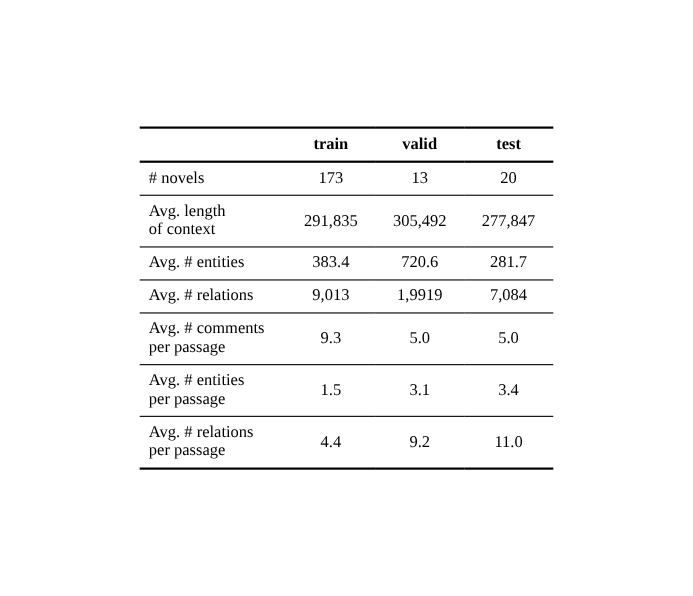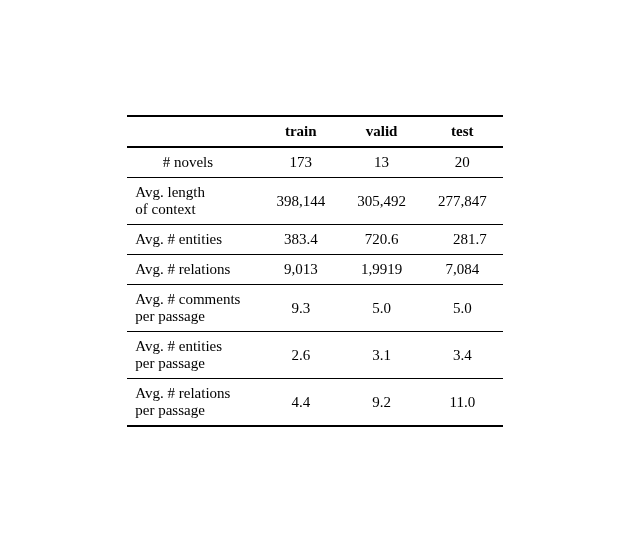"# novels" td.row-label { text-align: center -> none }
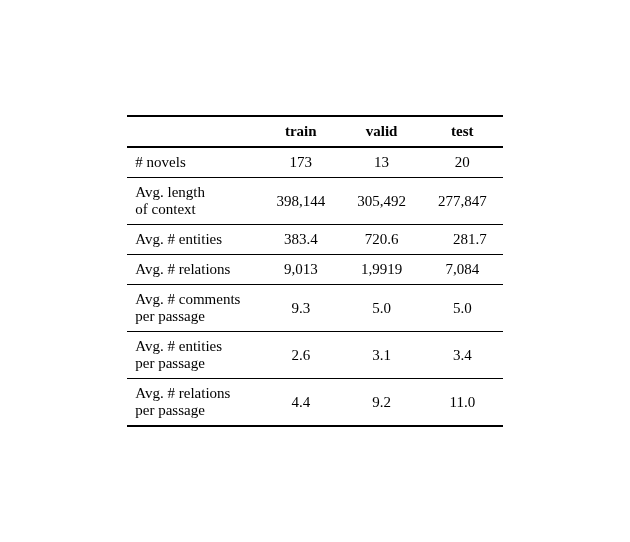"398,144" td { text: 398,144 -> 291,835 }
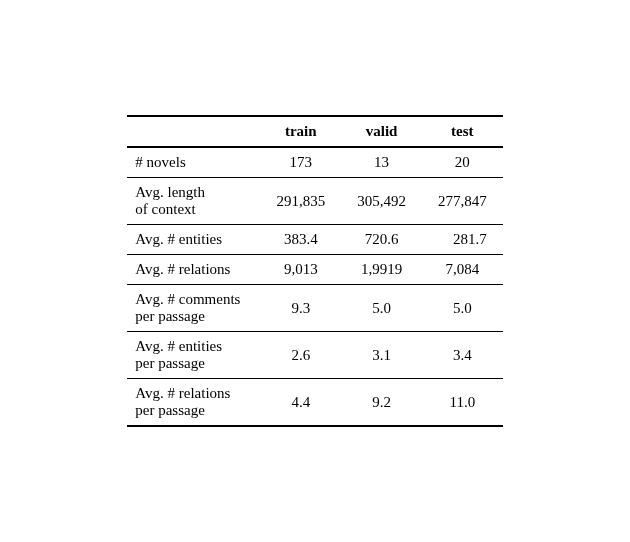"281.7" td { text-align: right -> none }
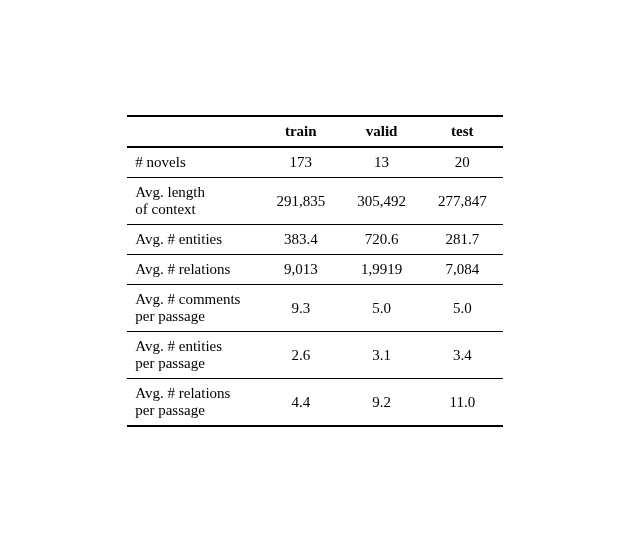"2.6" td { text: 2.6 -> 1.5 }
